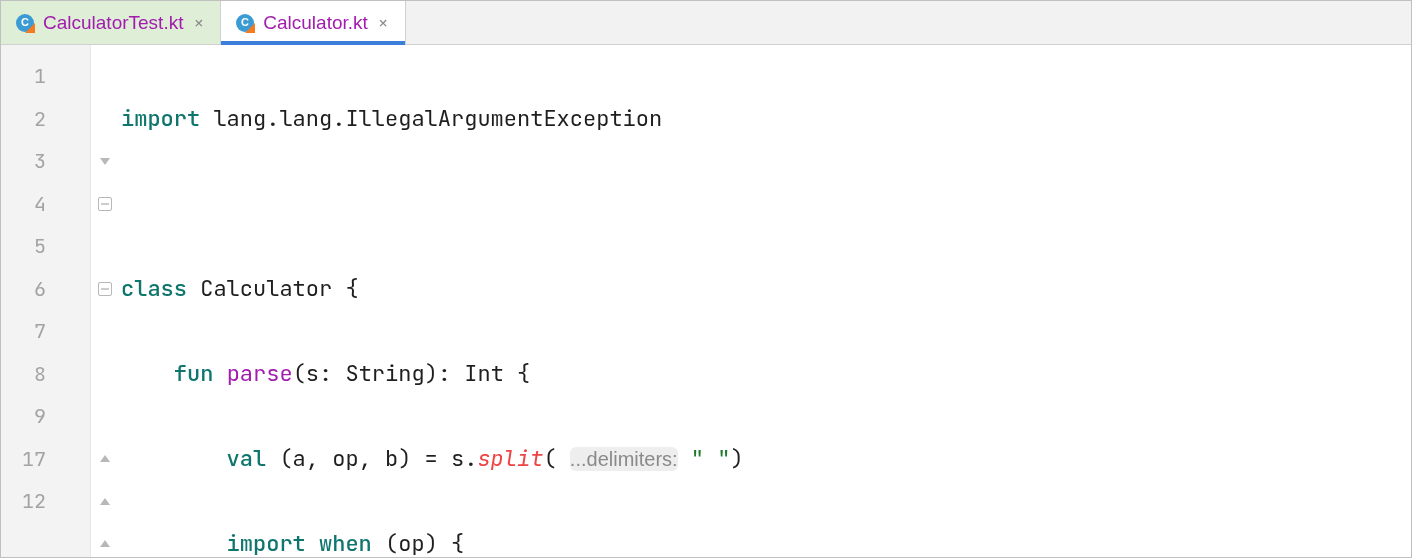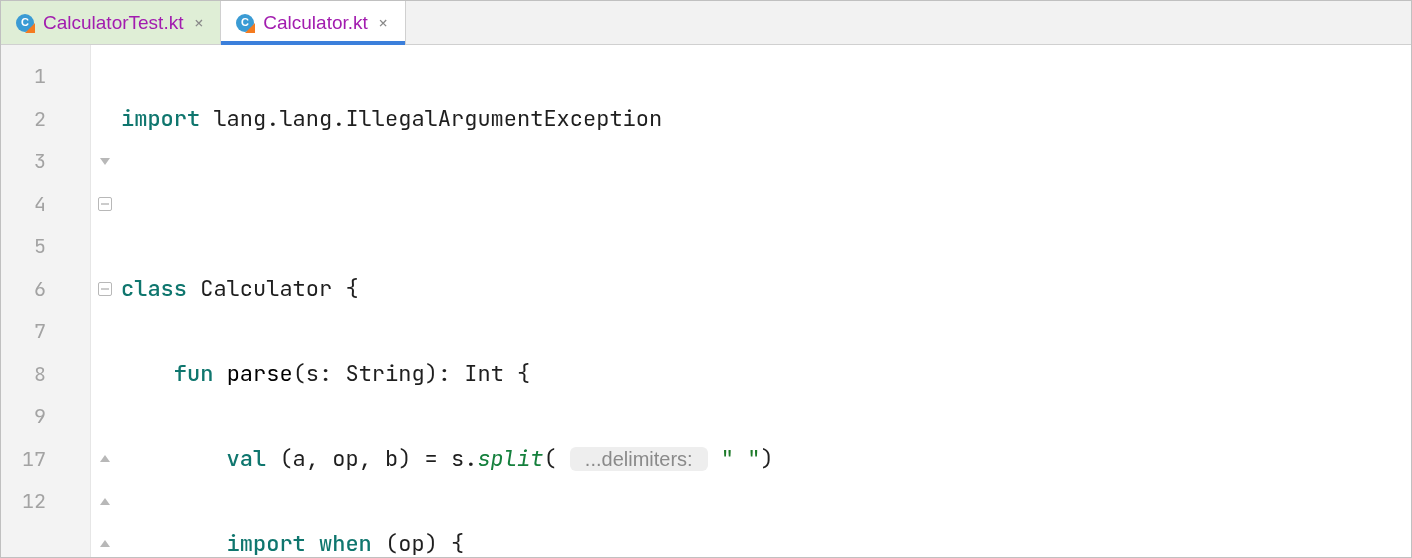"parse" .fn { color: #000000 -> #a21caf }
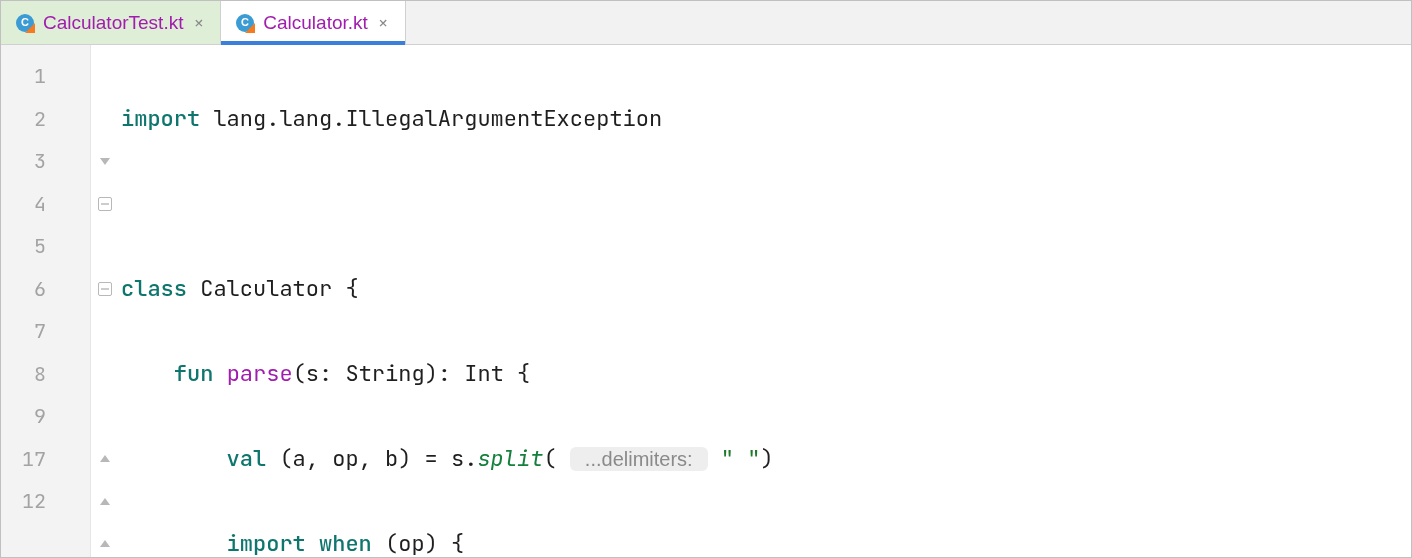"split" .it { color: #15803d -> #ef4444 }
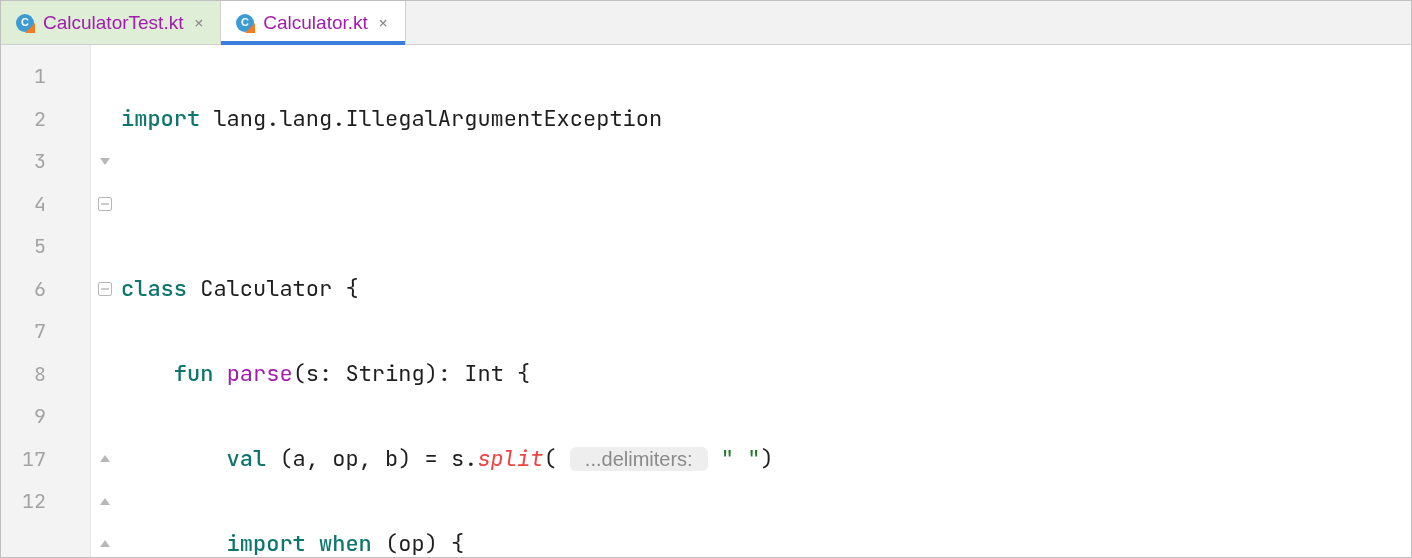"...delimiters:" .hint { padding: 1px 15px -> 1px 0 }
